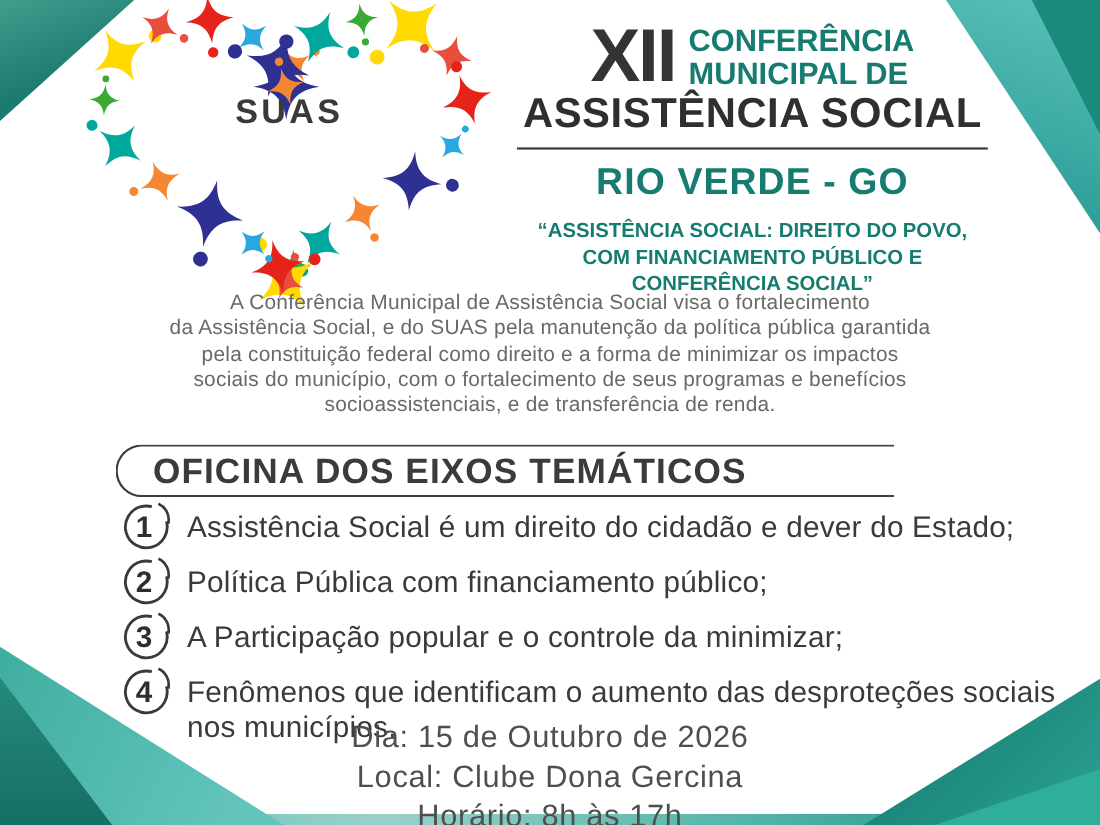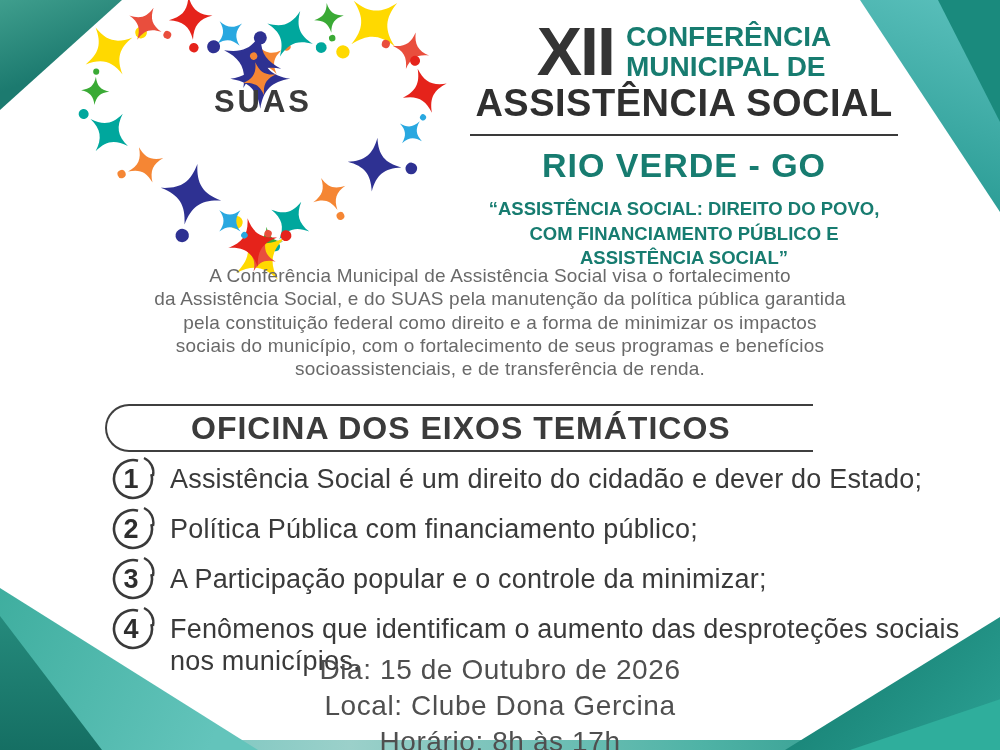"ASSISTÊNCIA SOCIAL”" div { text: ASSISTÊNCIA -> CONFERÊNCIA }
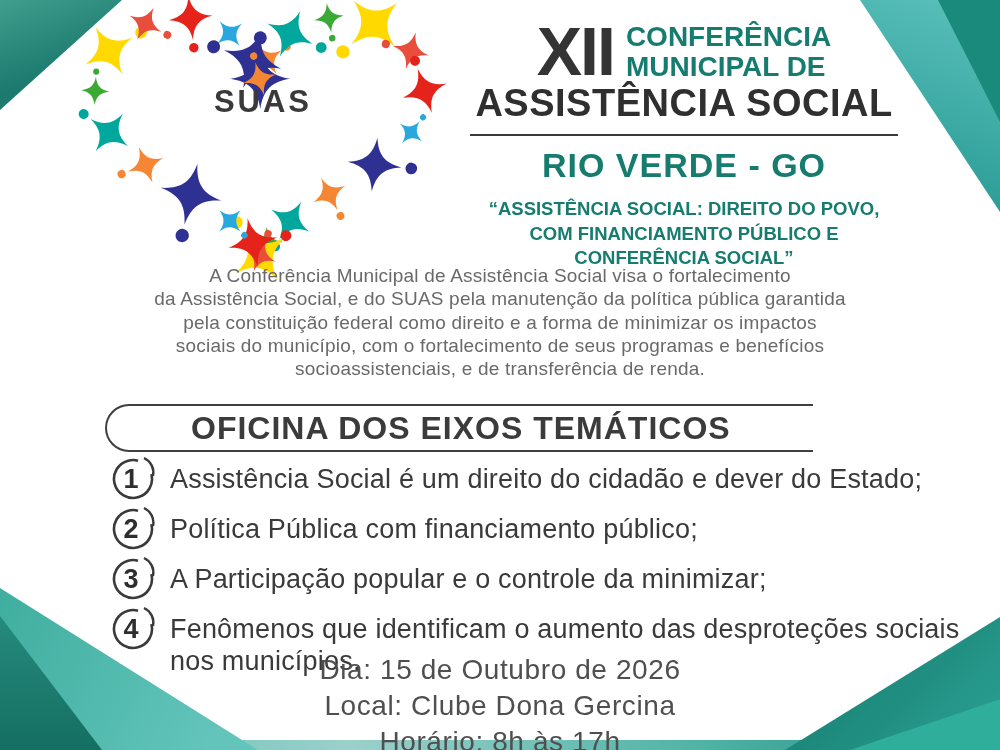"OFICINA DOS EIXOS TEMÁTICOS" .workshop-title { padding-left: 84px -> 32px }
